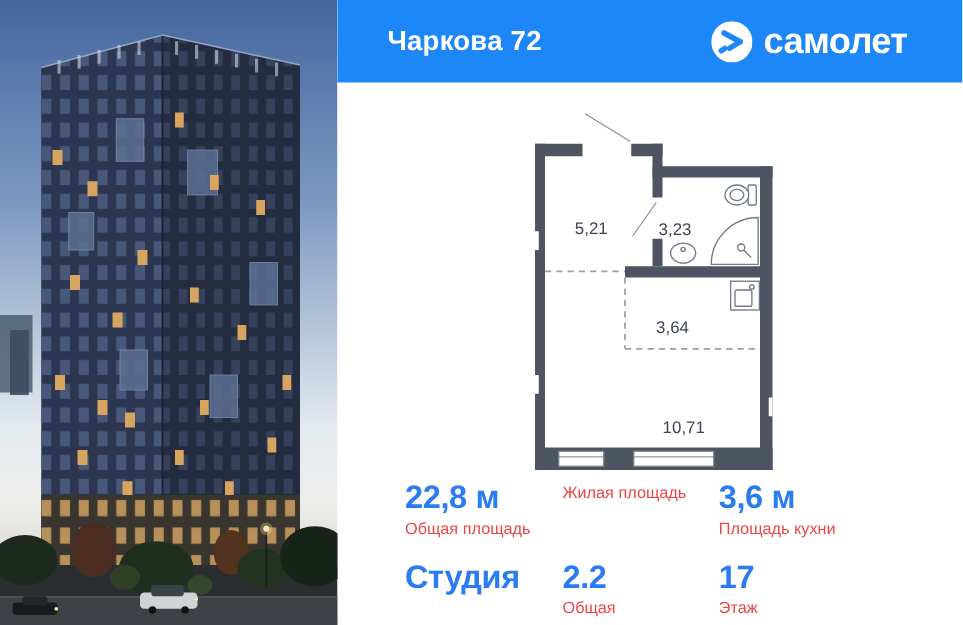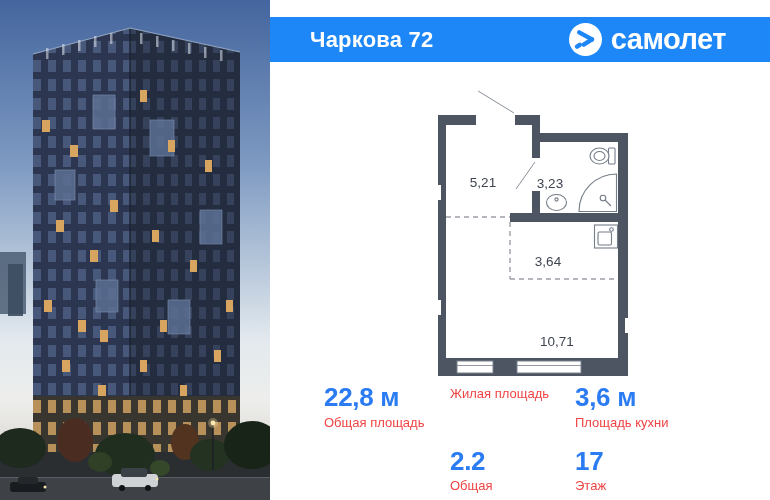"Чаркова 72" .header-band { height: 45px -> 66px; top: 17px -> 0 }
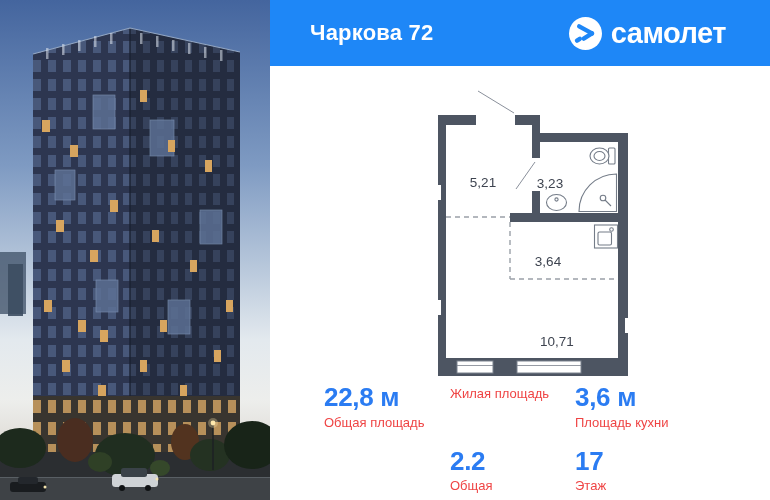"5,21" .plan { left: 430px -> 420px }
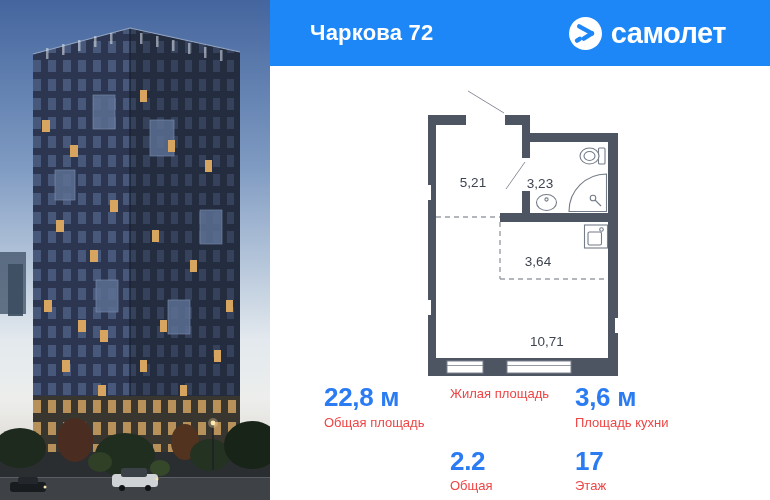"Студия" div.stat-value { html: none -> <div>Студия</div> }
